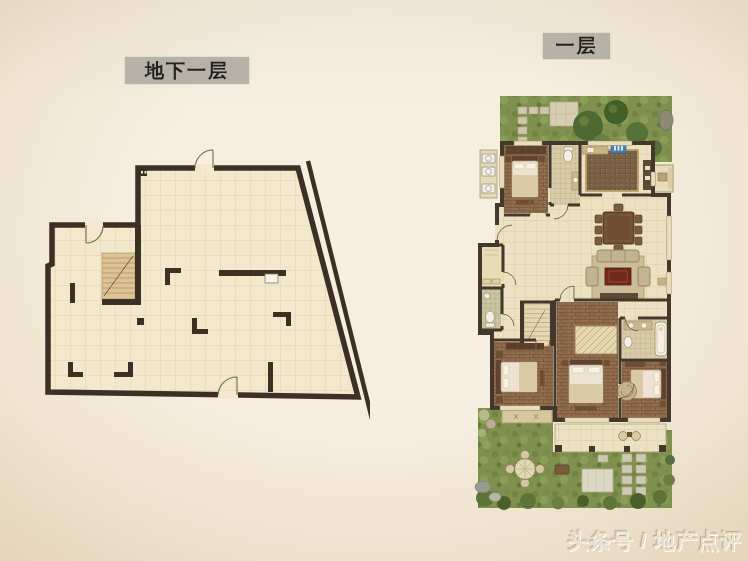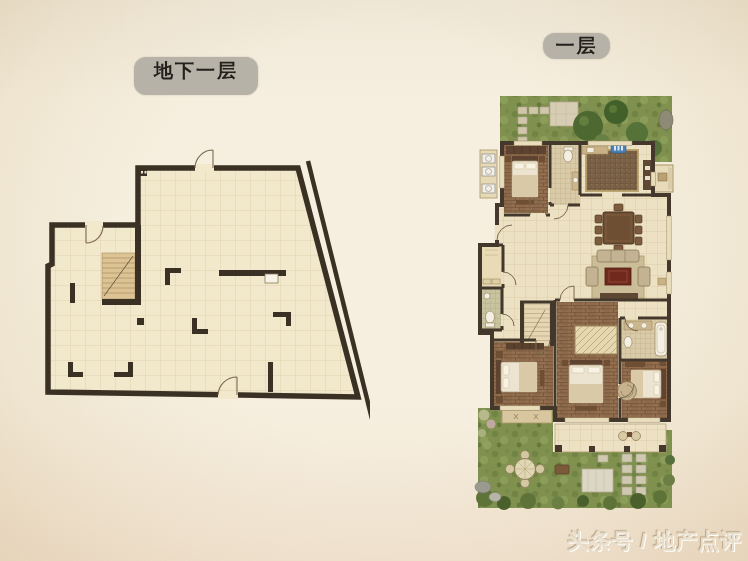"一层" .floor-label { border-radius: 12px -> none }
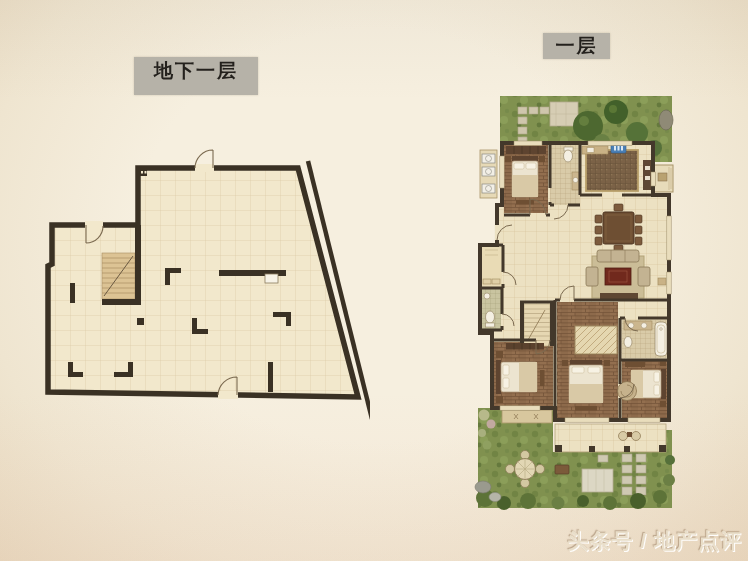"地下一层" #label-basement { height: 38px -> 27px; left: 134px -> 125px }
